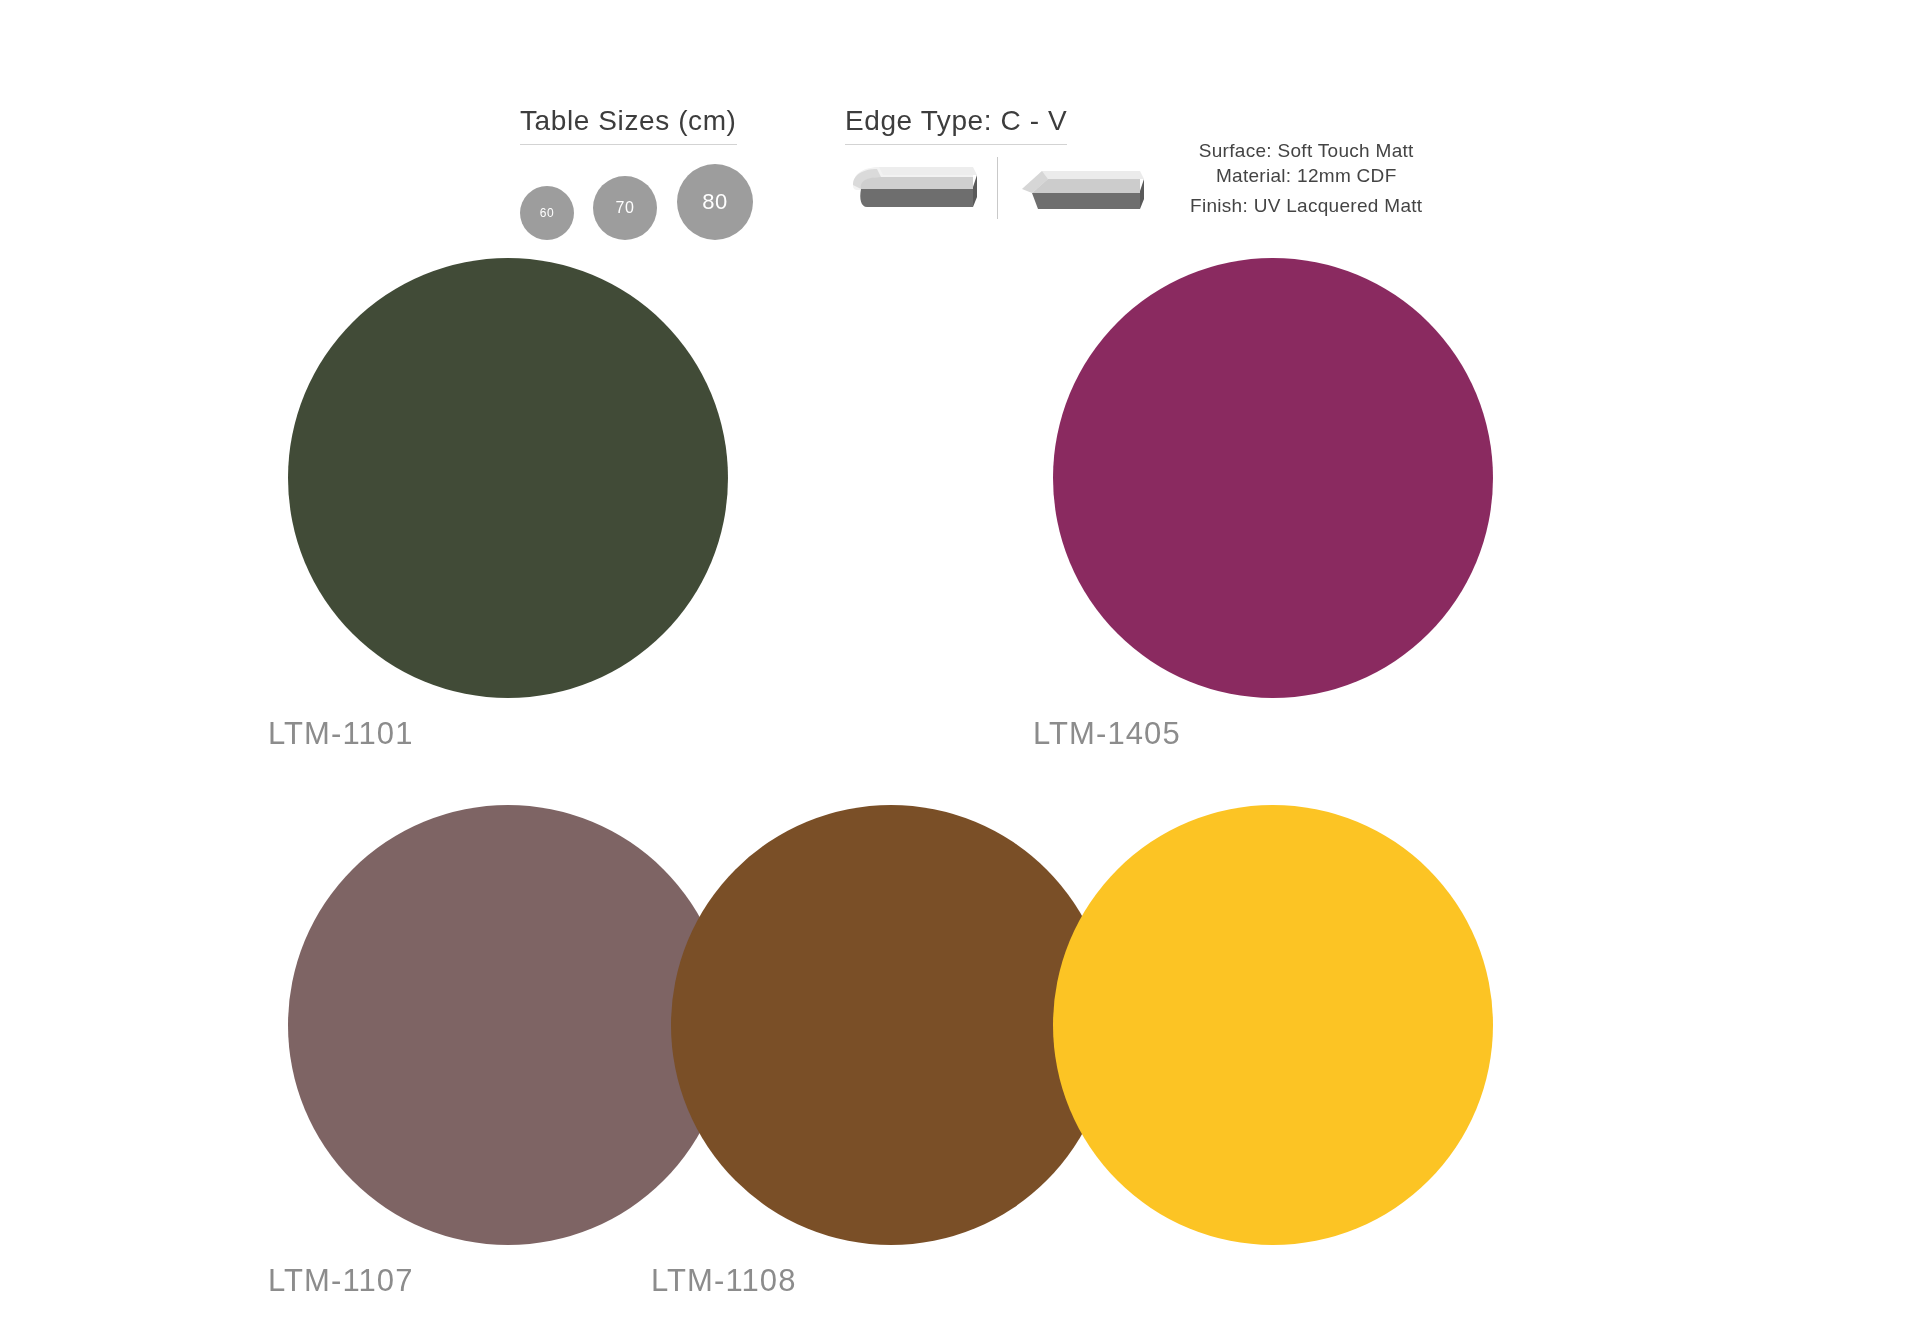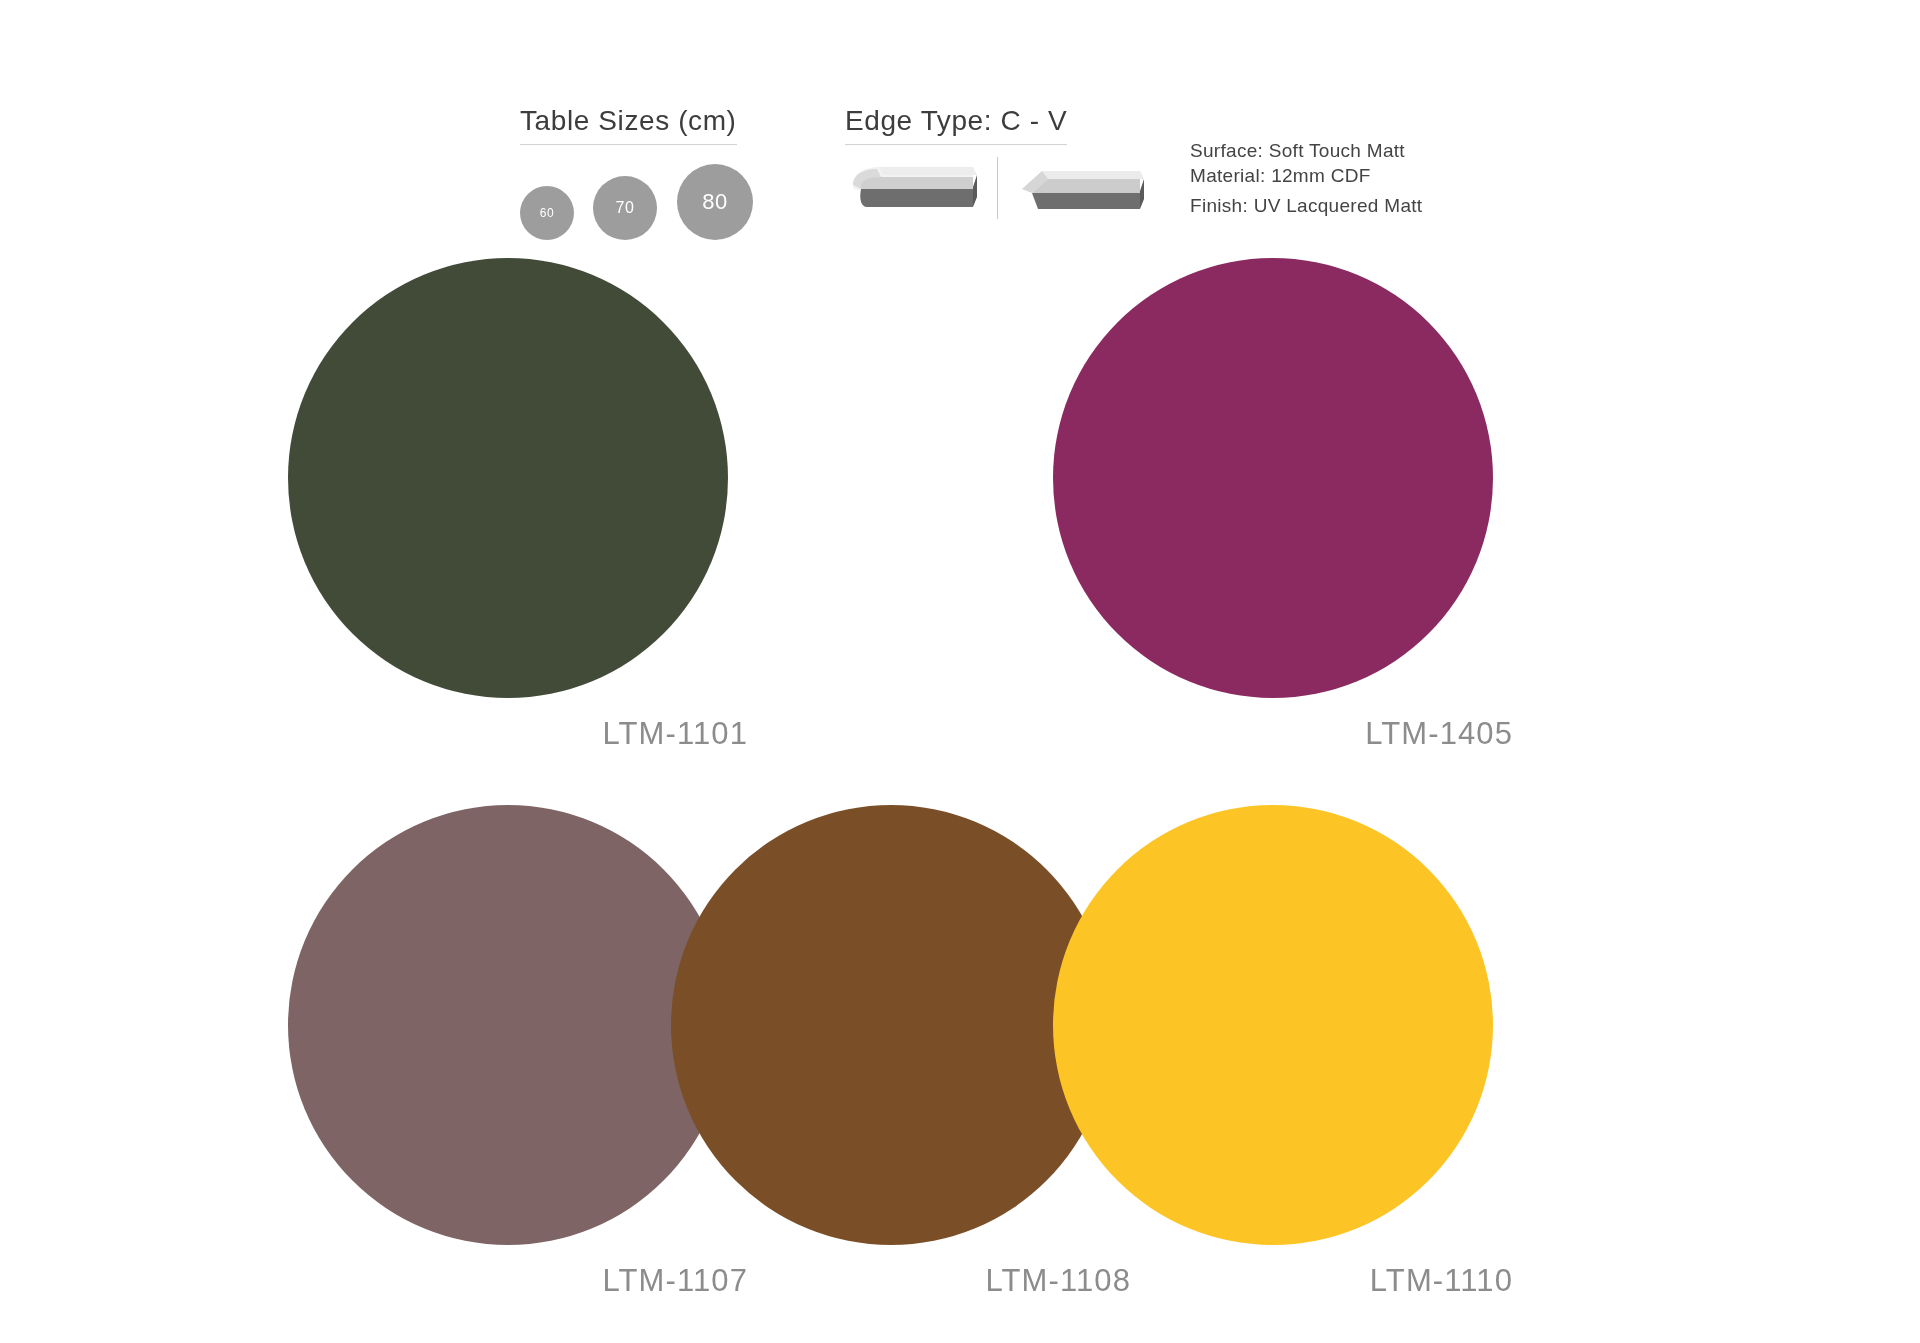"Surface: Soft Touch Matt" .spec-line { text-align: none -> center }
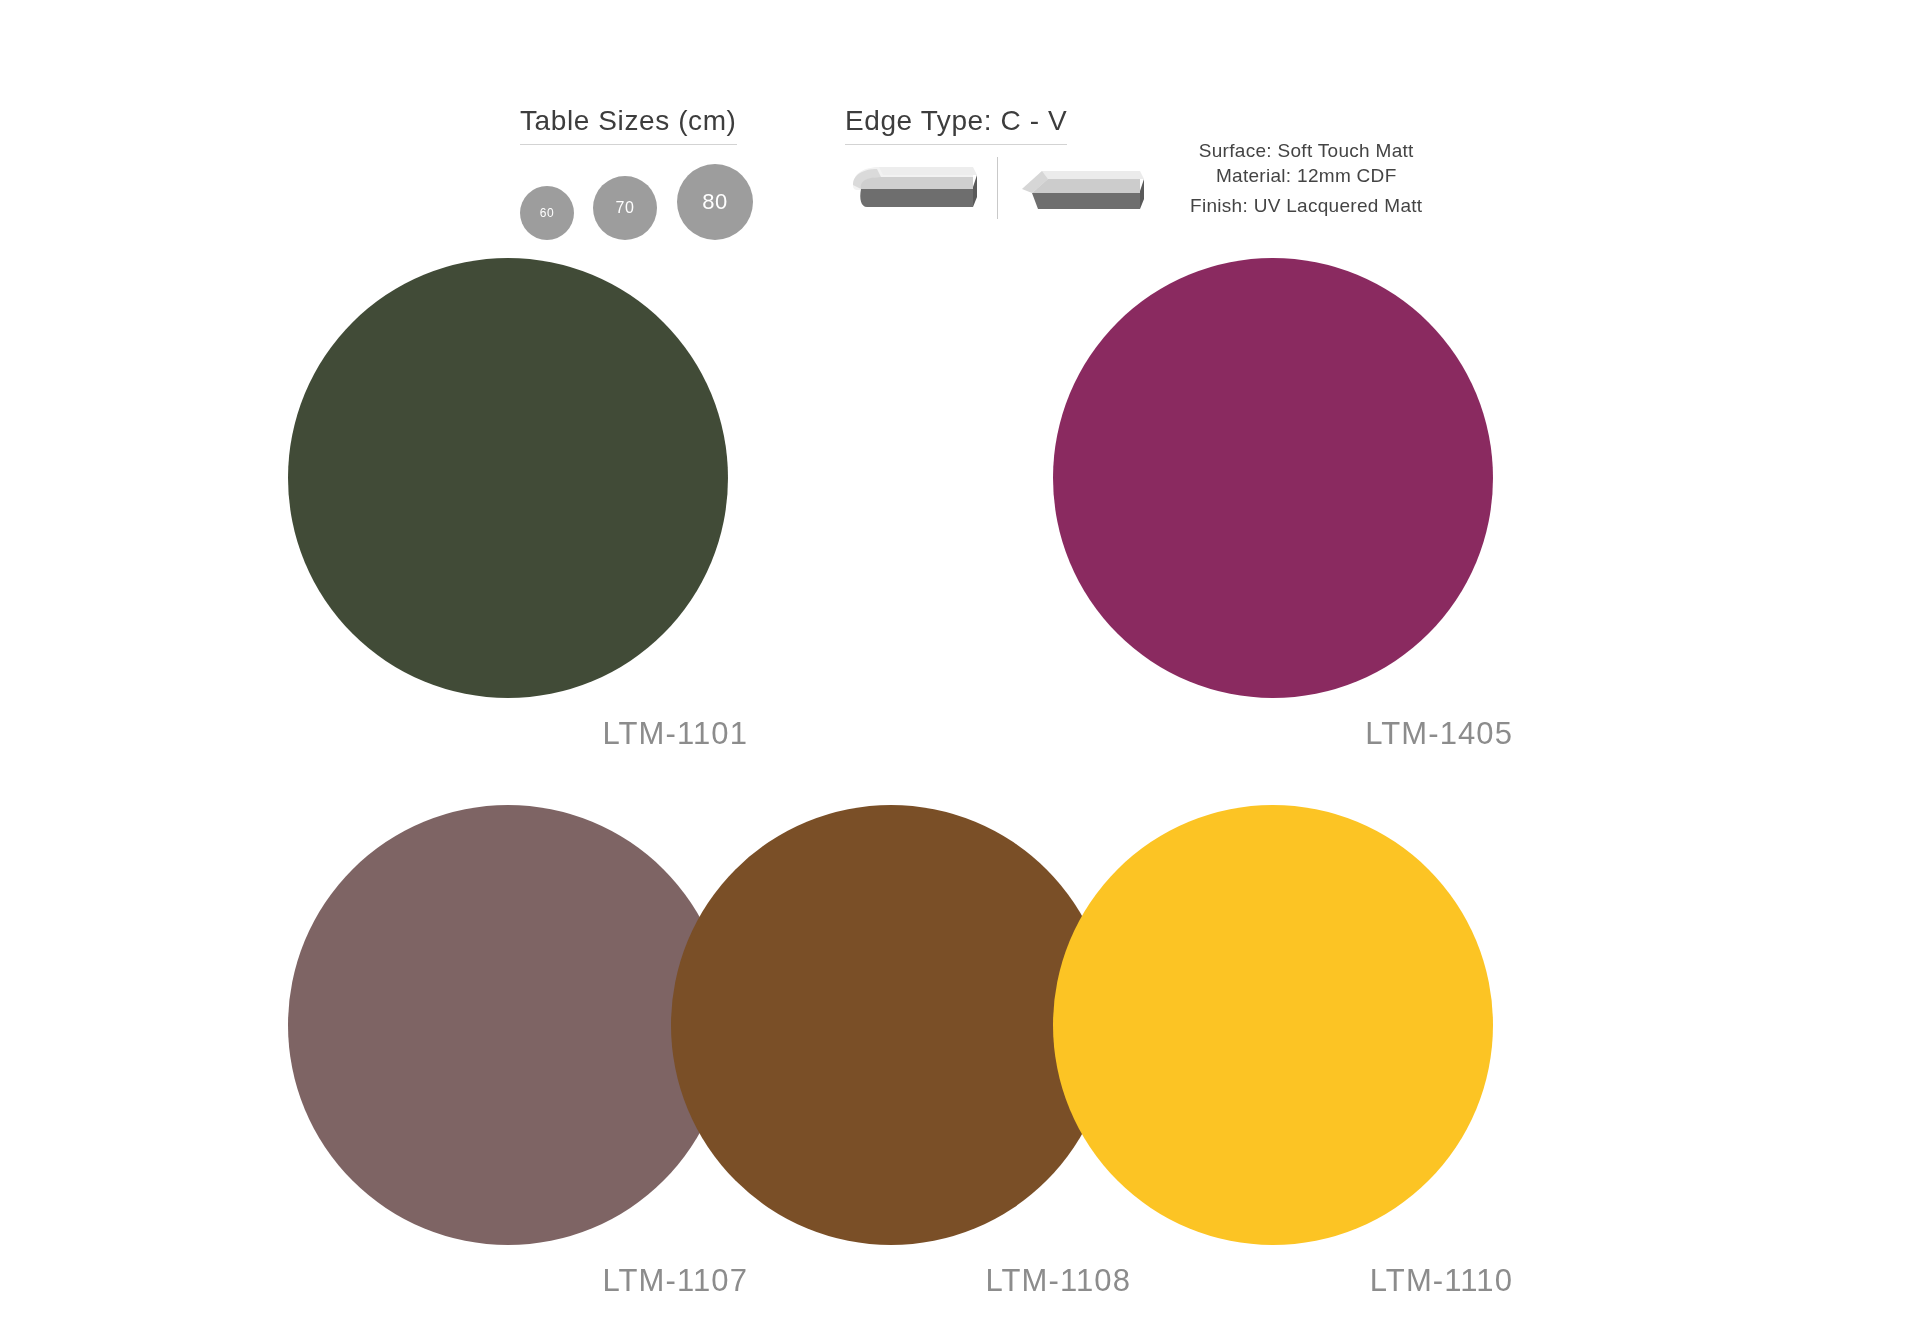"LTM-1101" .swatch .code { text-align: right -> left }
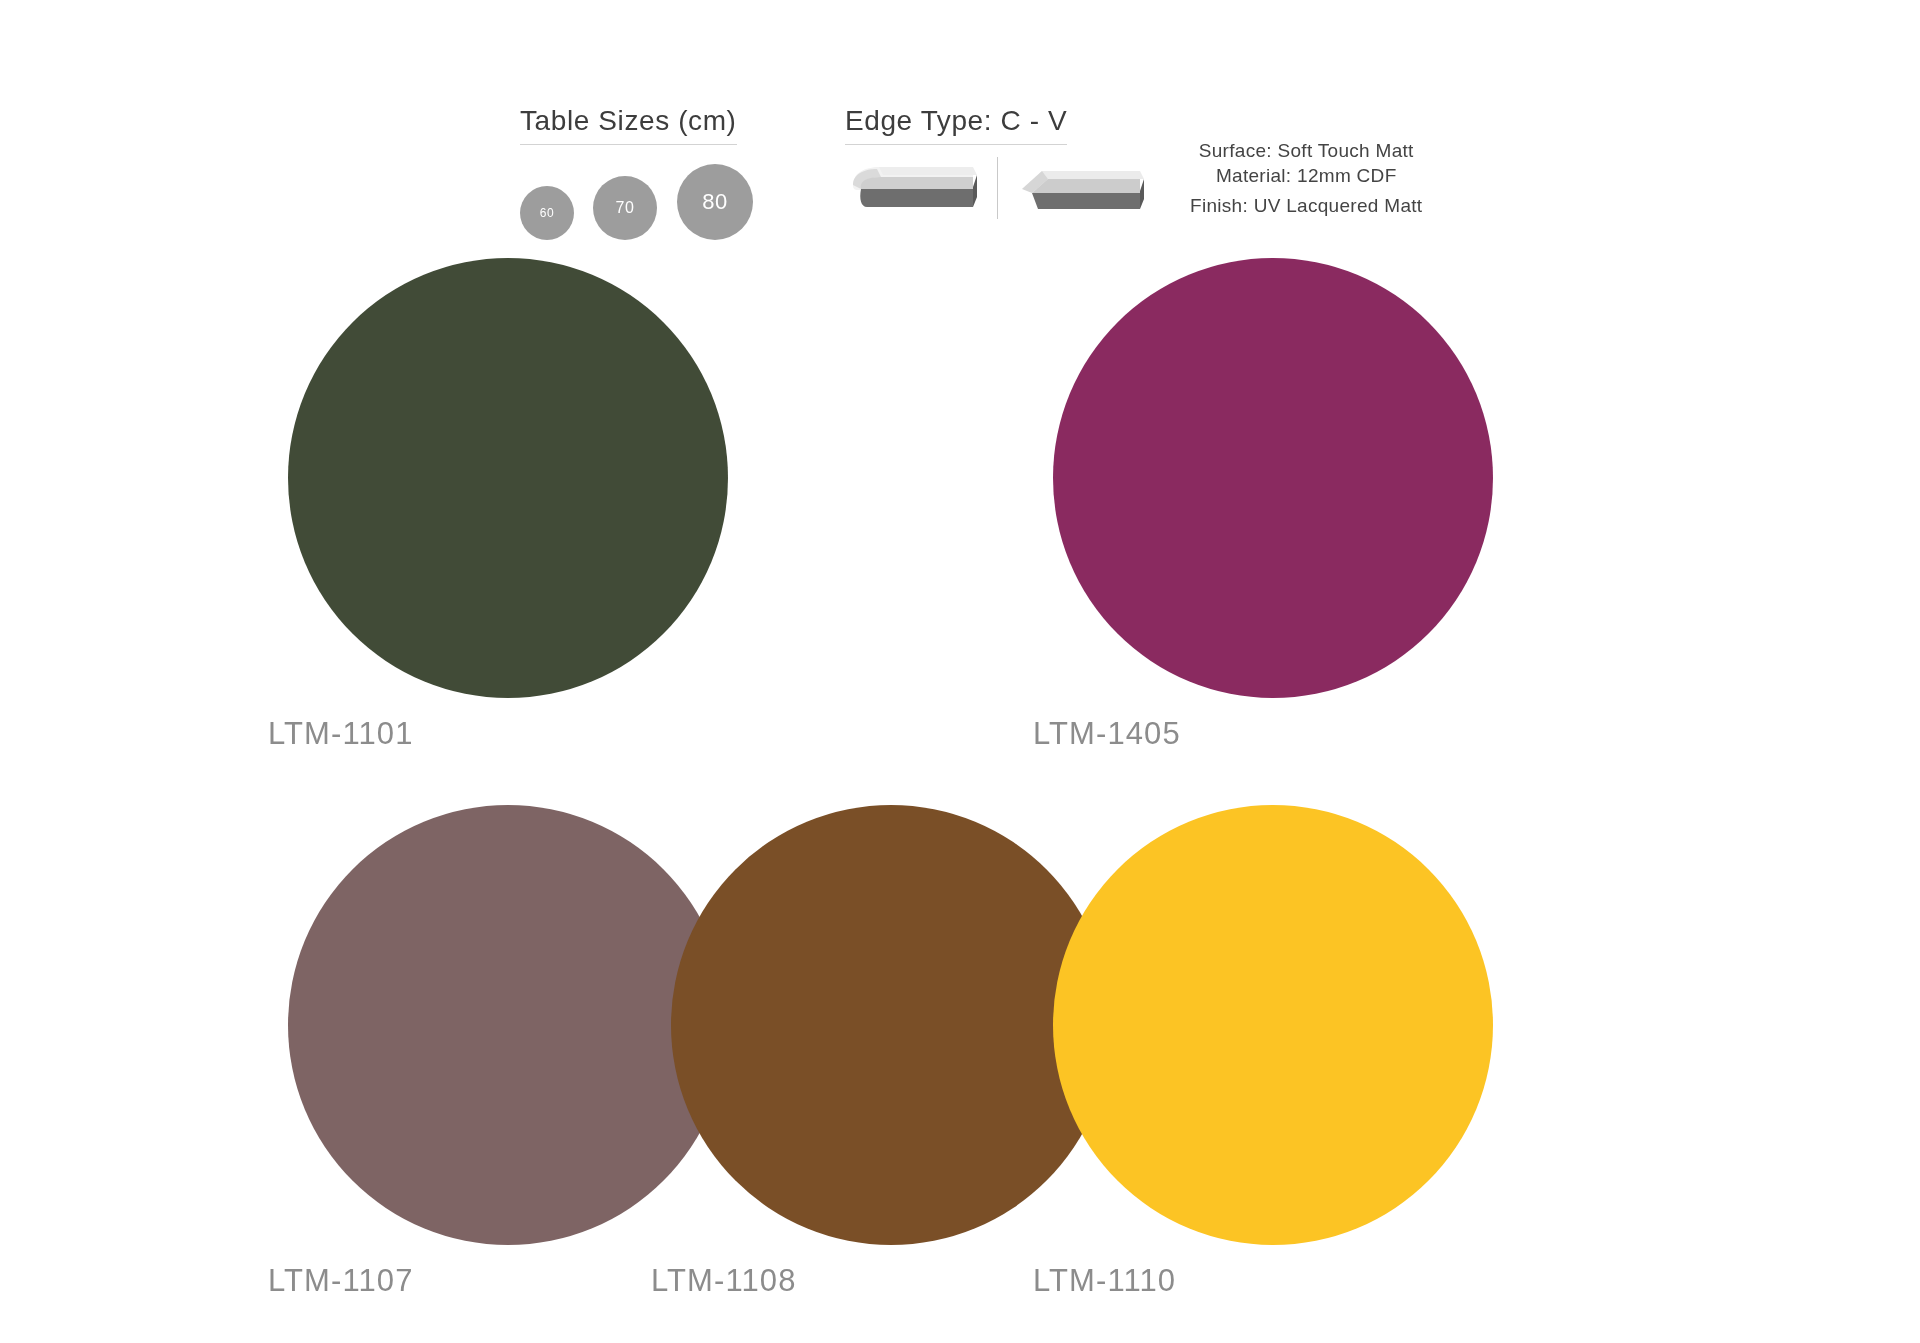"LTM-1110" div.code { html: <div>LTM-1110</div> -> none }
